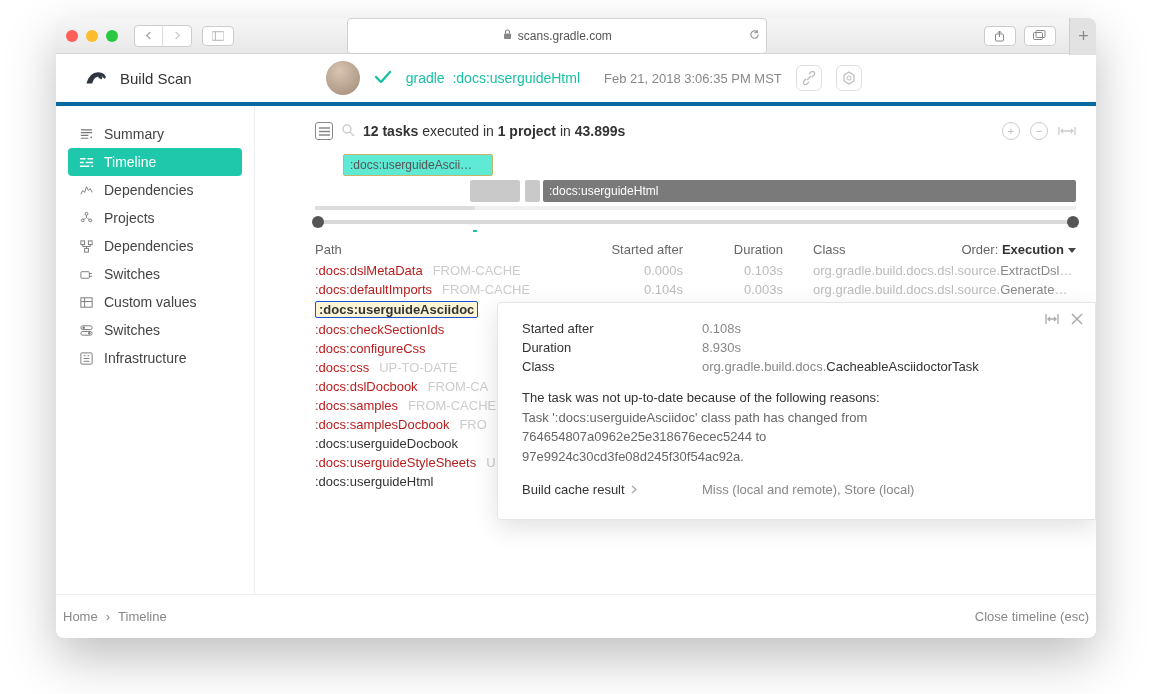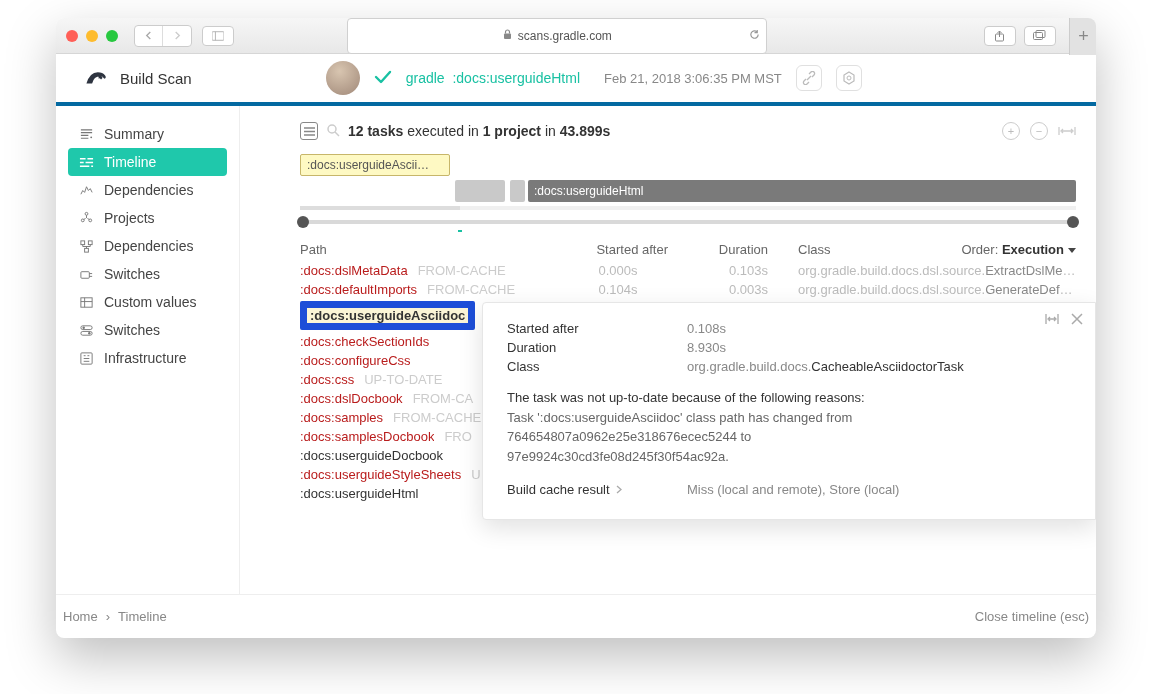"Summary" .sidebar { width: 184px -> 199px }
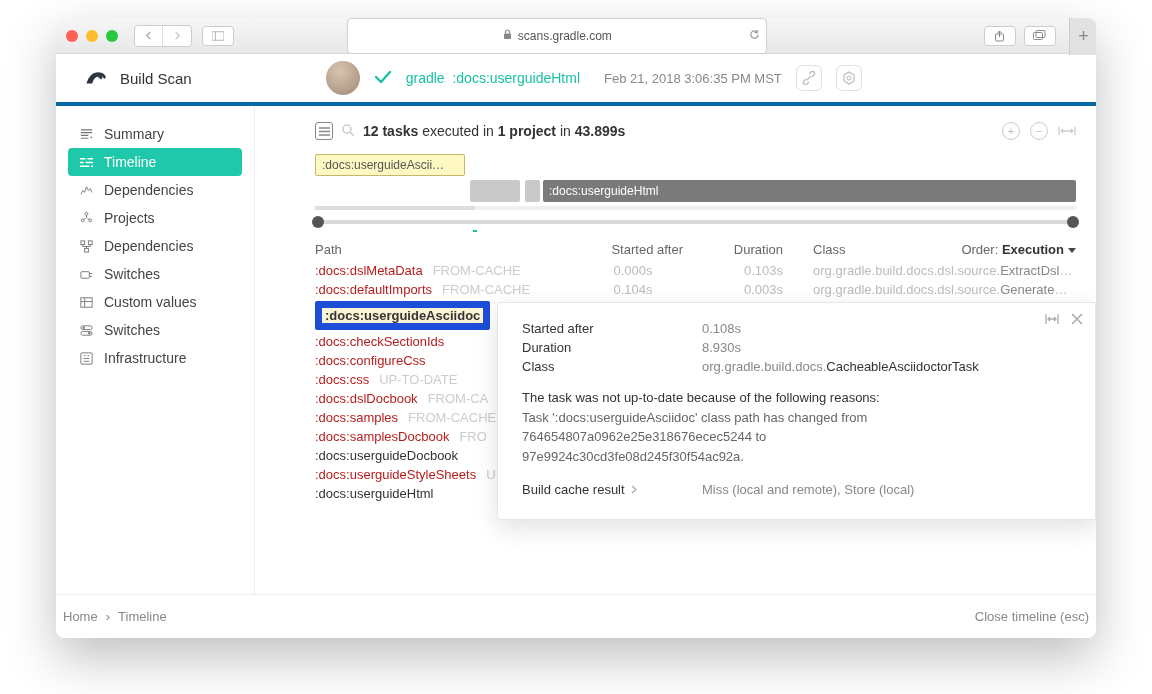":docs:userguideAscii…" .gchip.sel { background: #fef9c3 -> #5eead4; margin-left: none -> 28px }
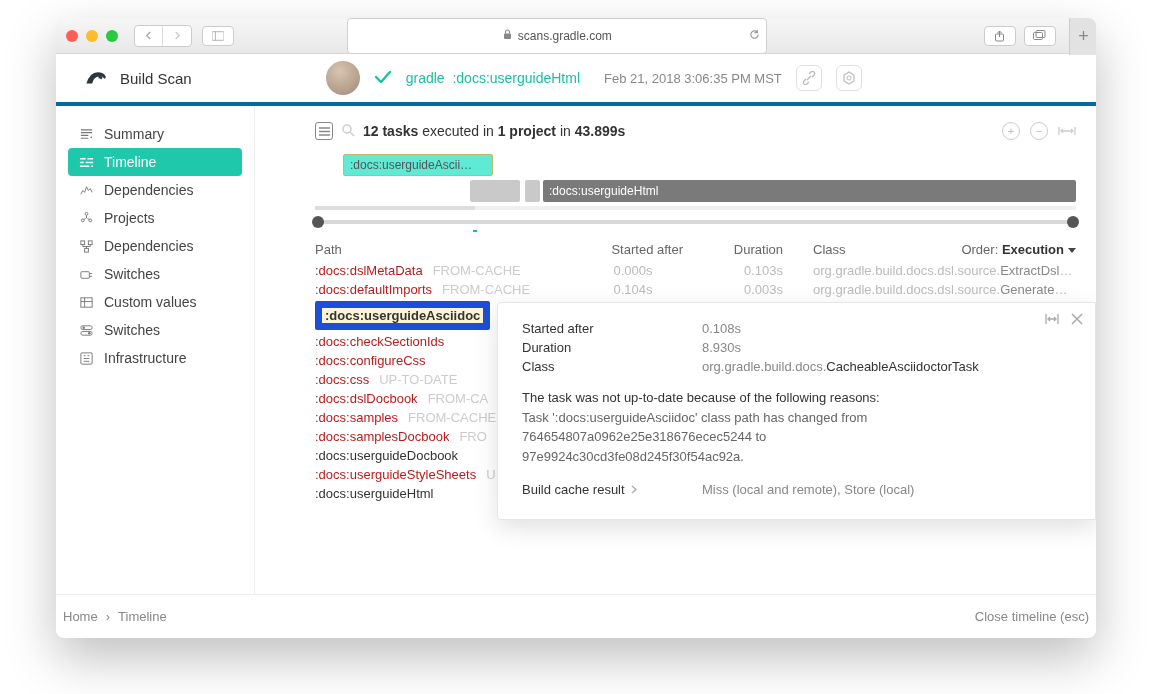"0.000s" .c-start { text-align: center -> right }
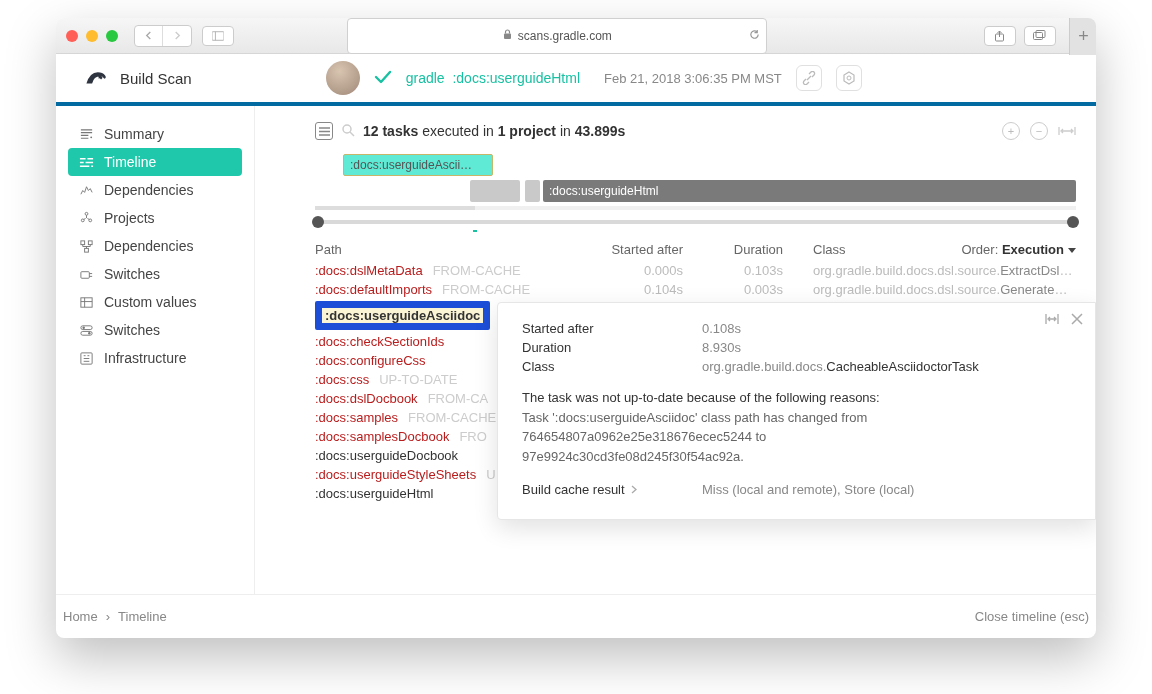":docs:userguideAsciidoc" .selected .p { border: 7px solid #1d4ed8 -> 1px solid #1d4ed8 }
